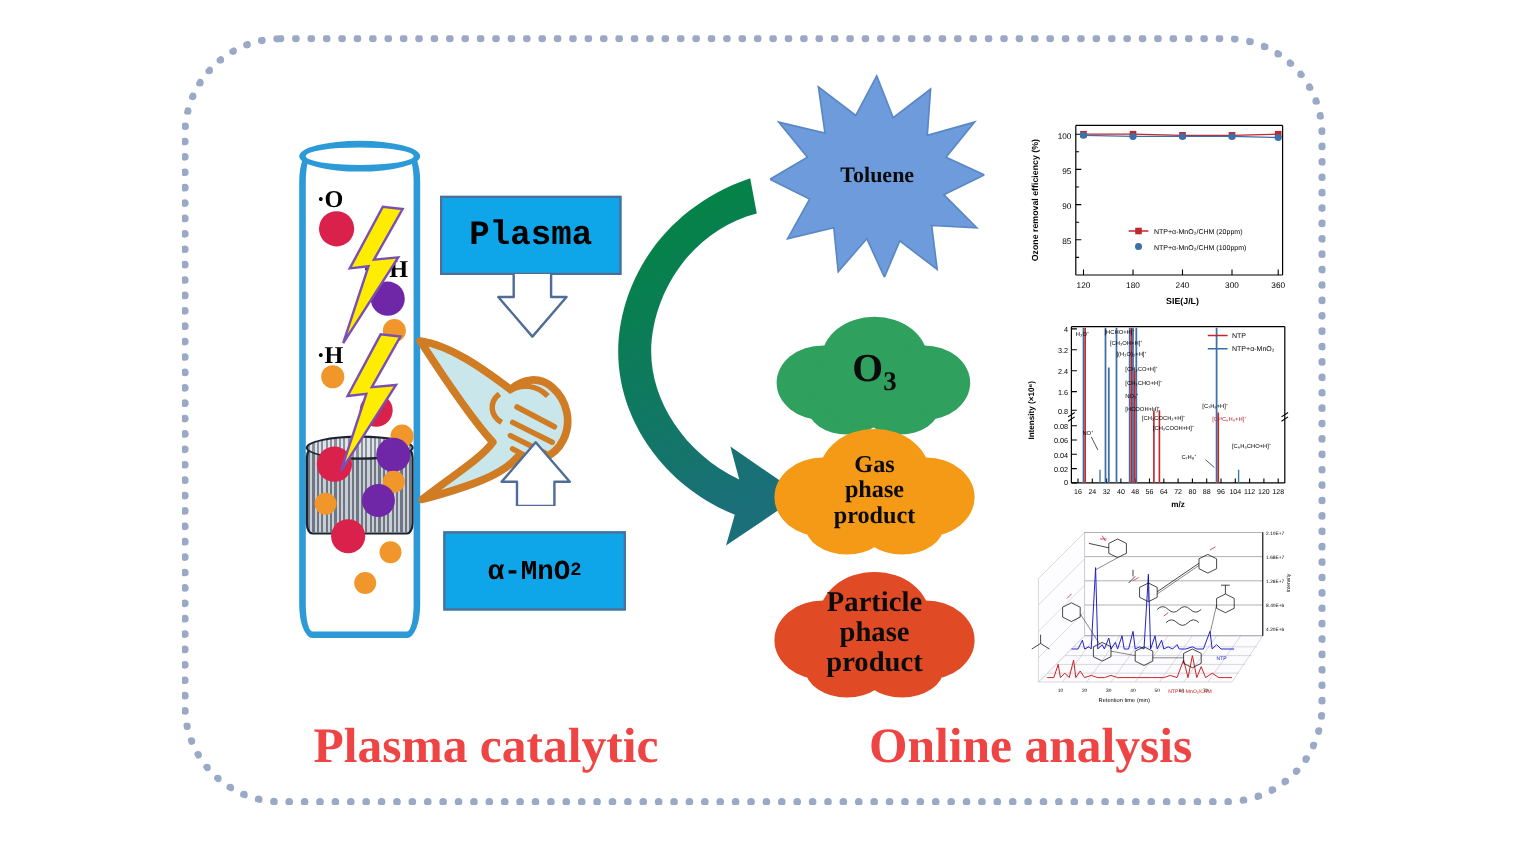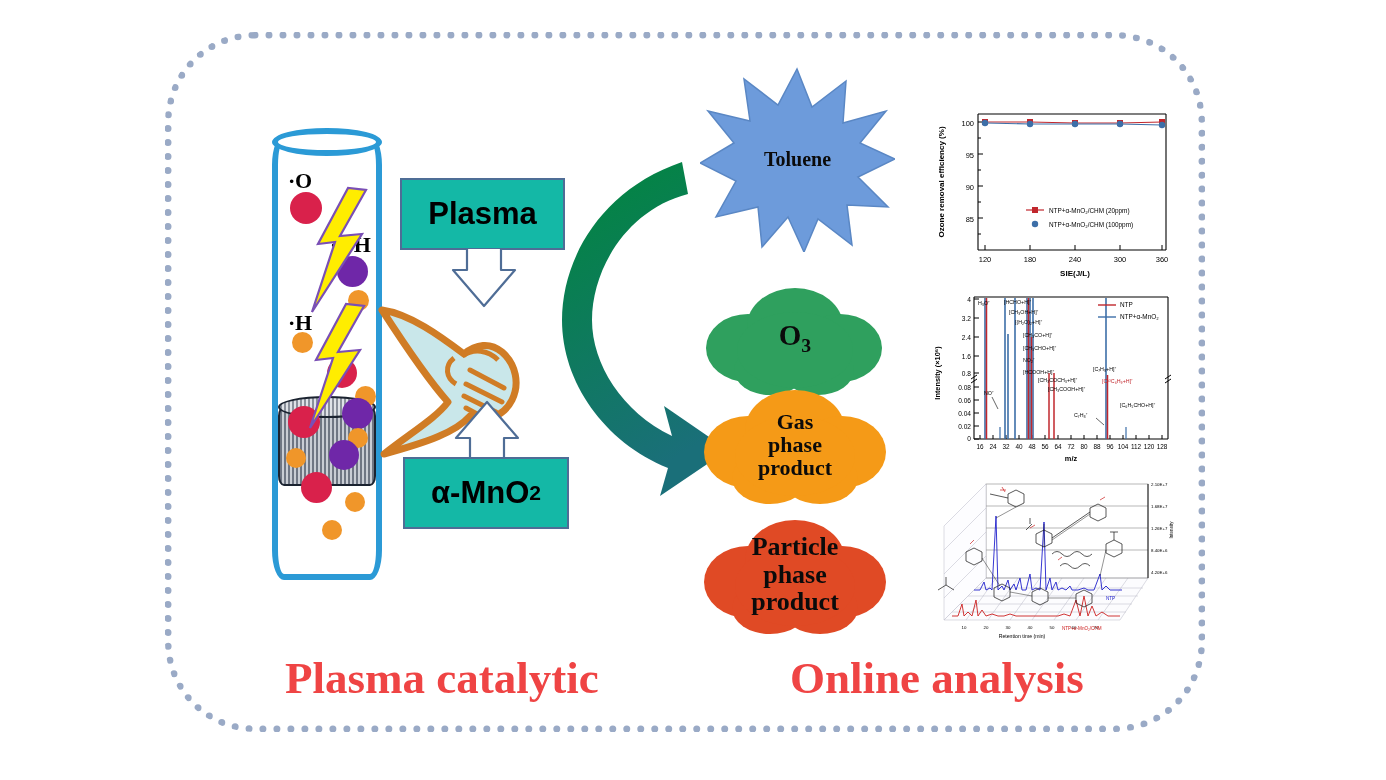"Plasma" .labelbox { background: #14b8a6 -> #0ea5e9; font-family: Liberation Sans, sans-serif -> Liberation Mono, monospace }
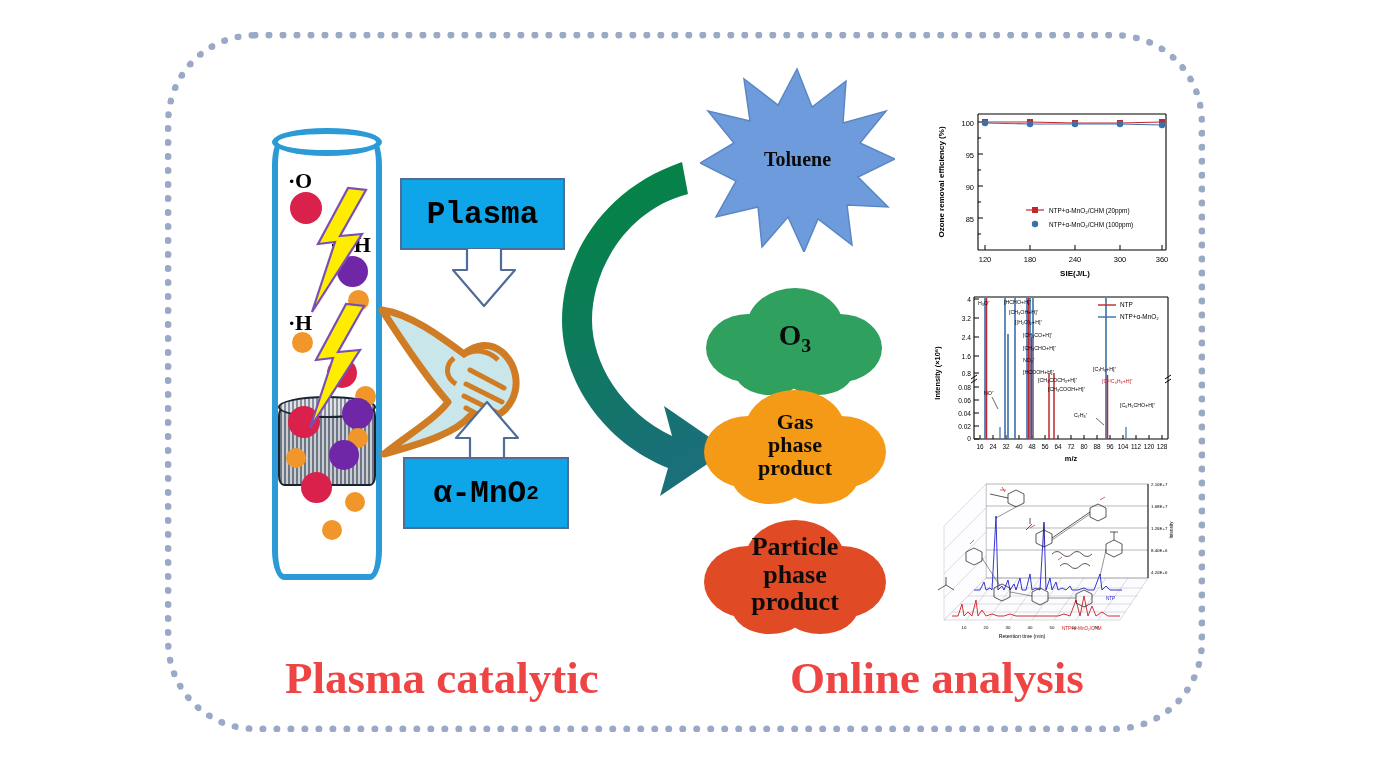"O3" #cloud-o3 { font-size: 29px -> 36px }
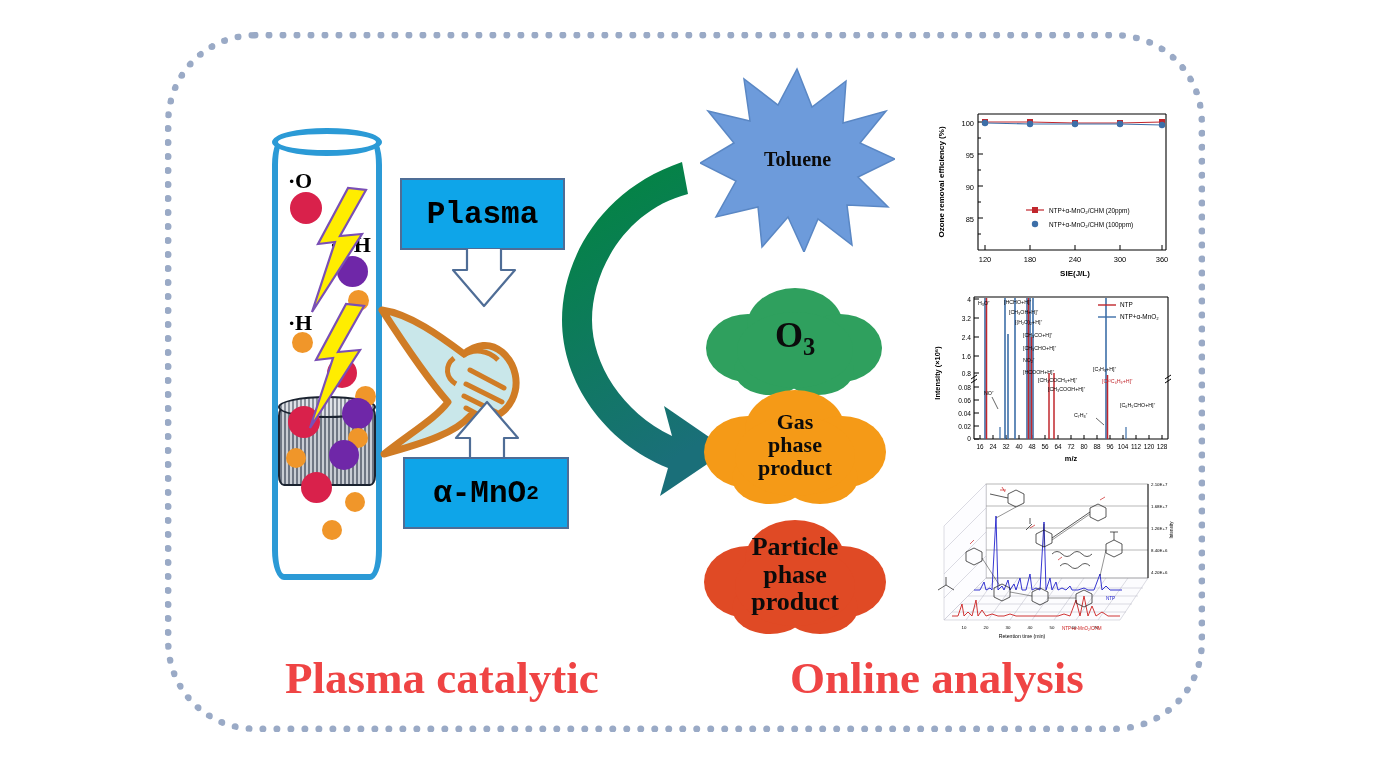"α-MnO" #mno2-box { font-size: 31px -> 25px; top: 457px -> 483px }
